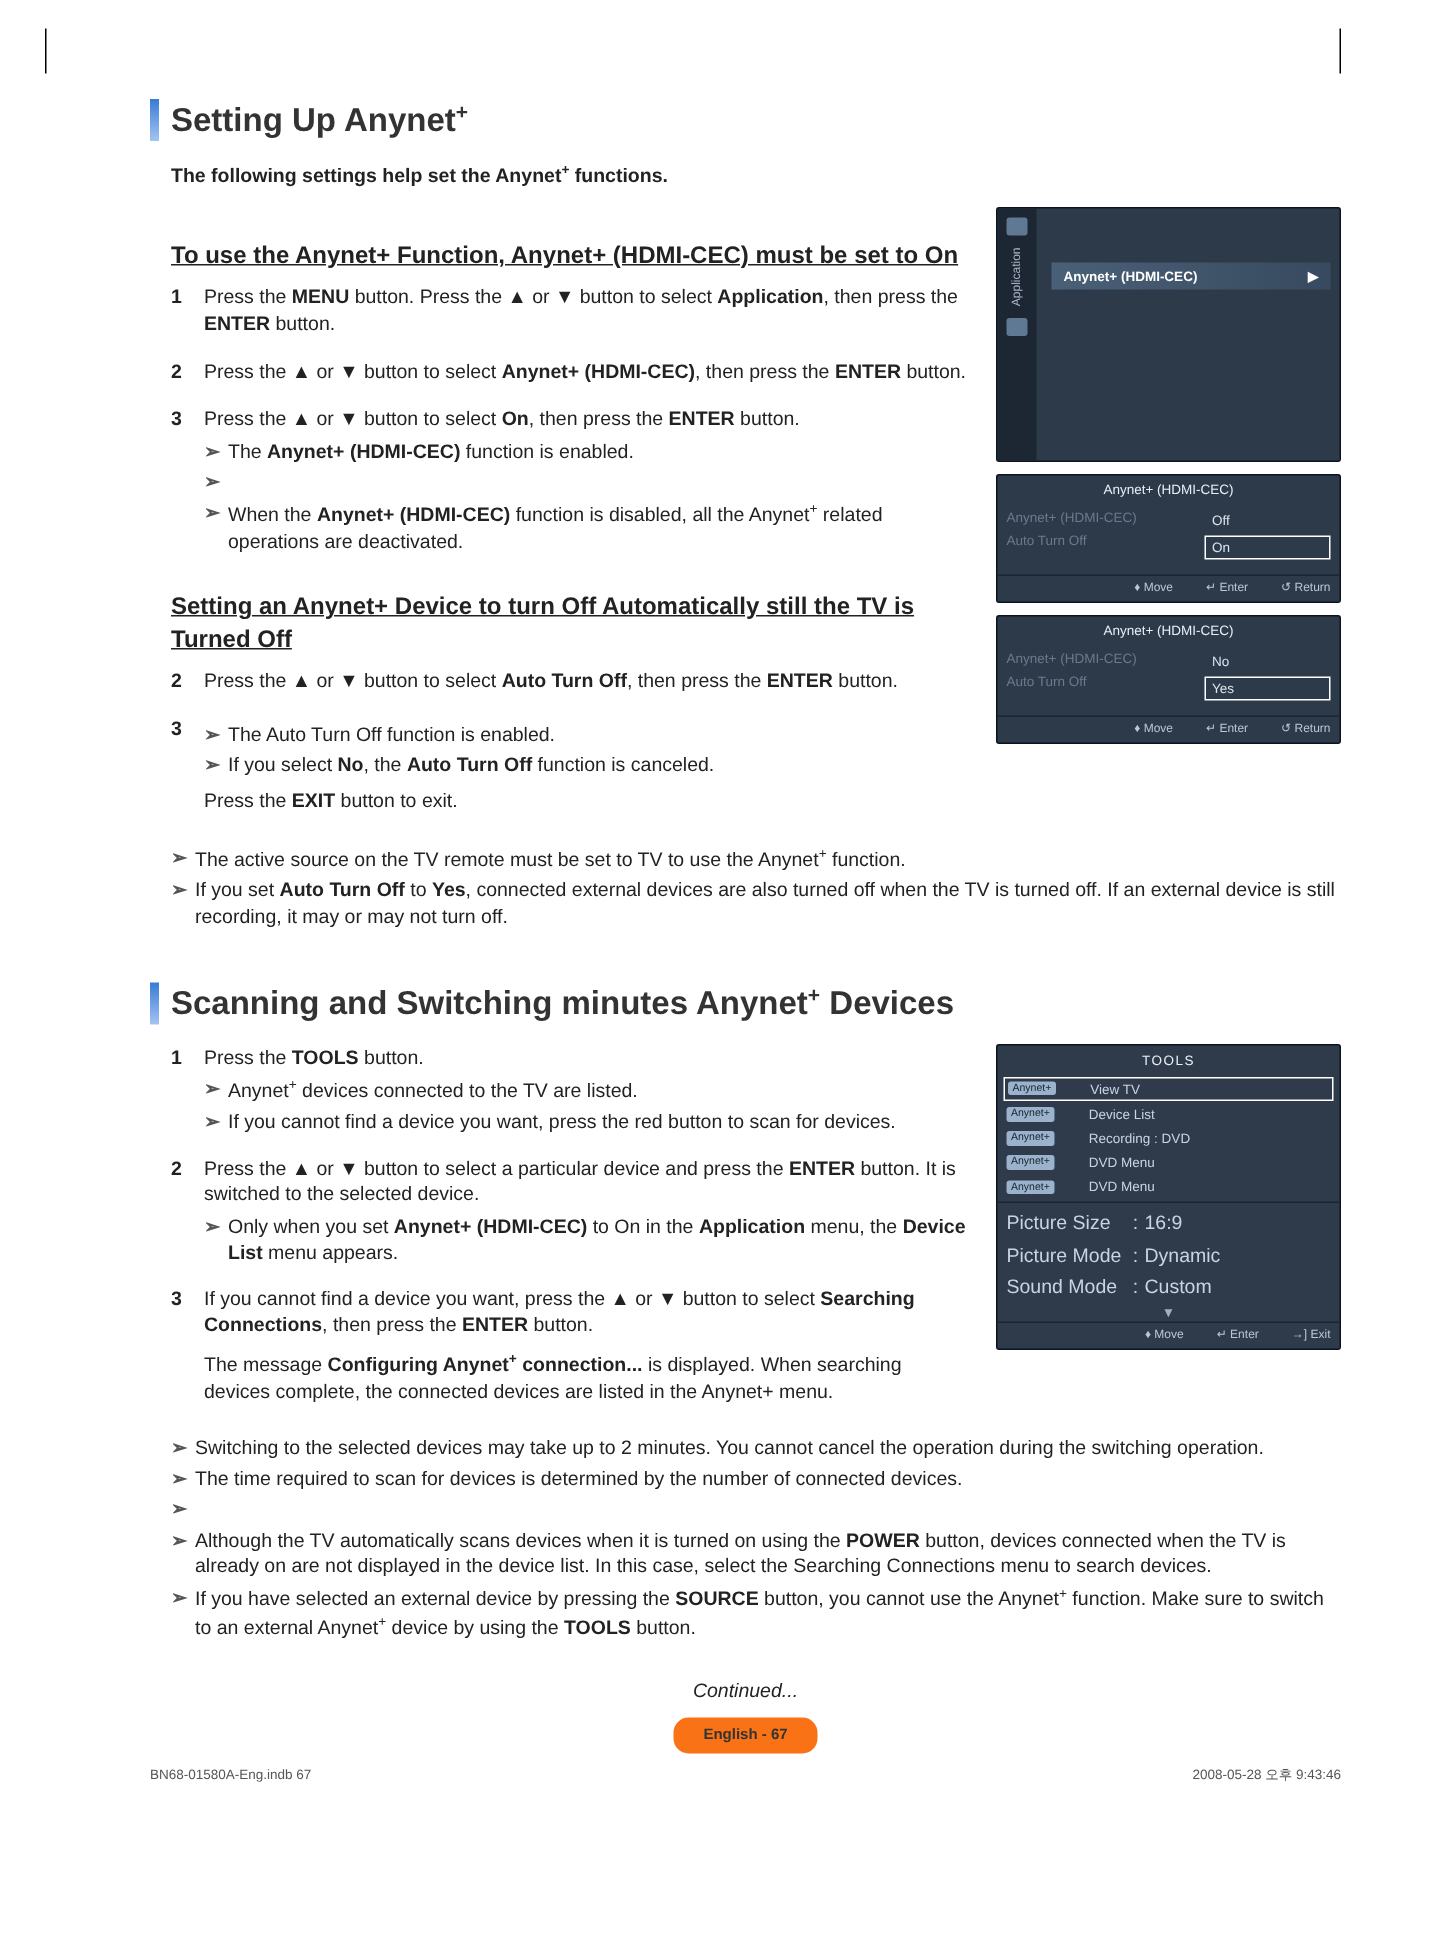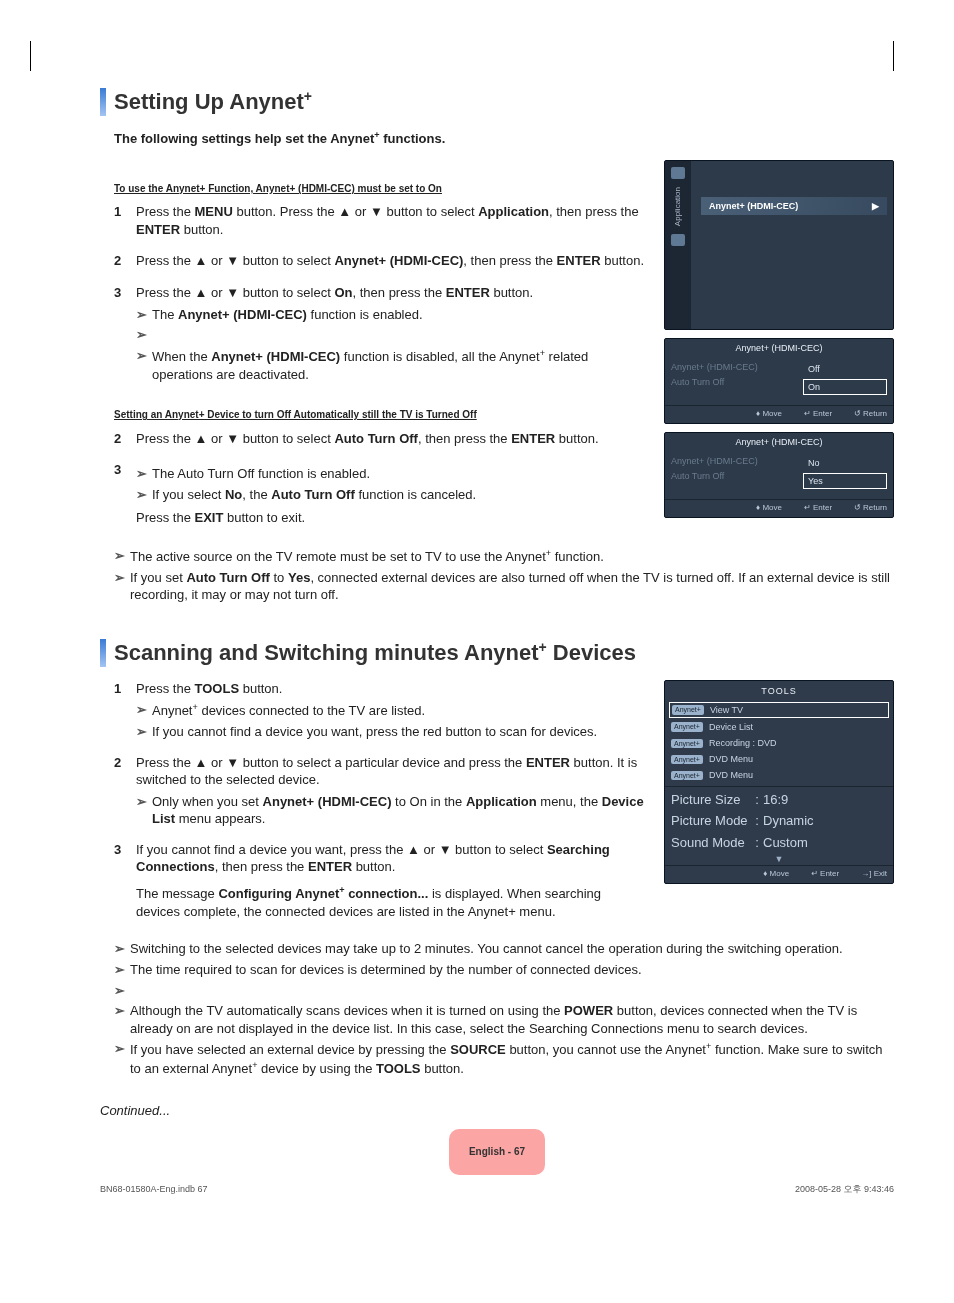"Setting Up Anynet+" .section-head { margin-top: 27px -> 5px }
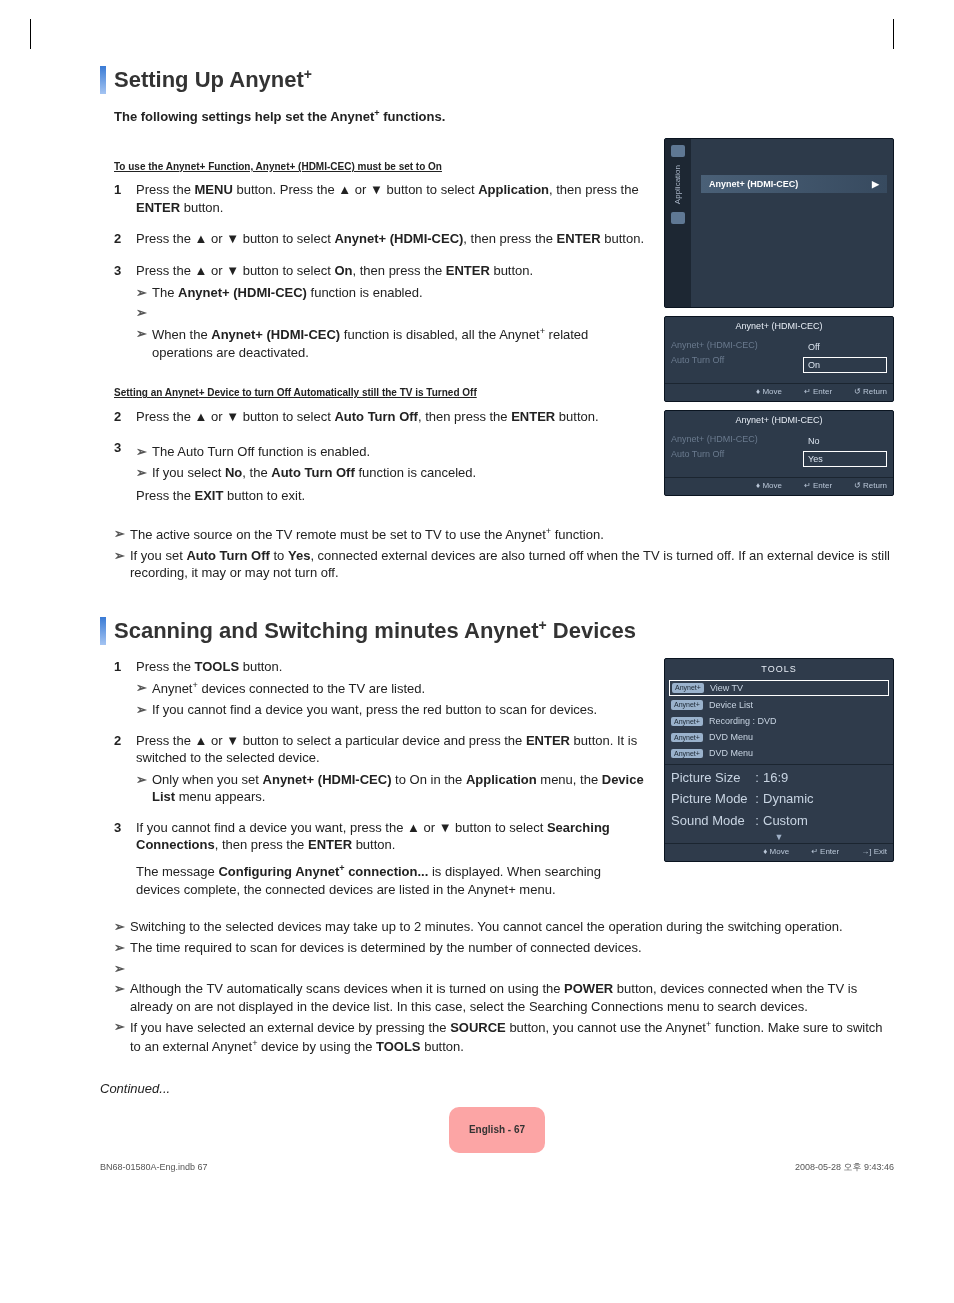"To use the Anynet+ Function," .subhead { font-size: 10px -> 16px }
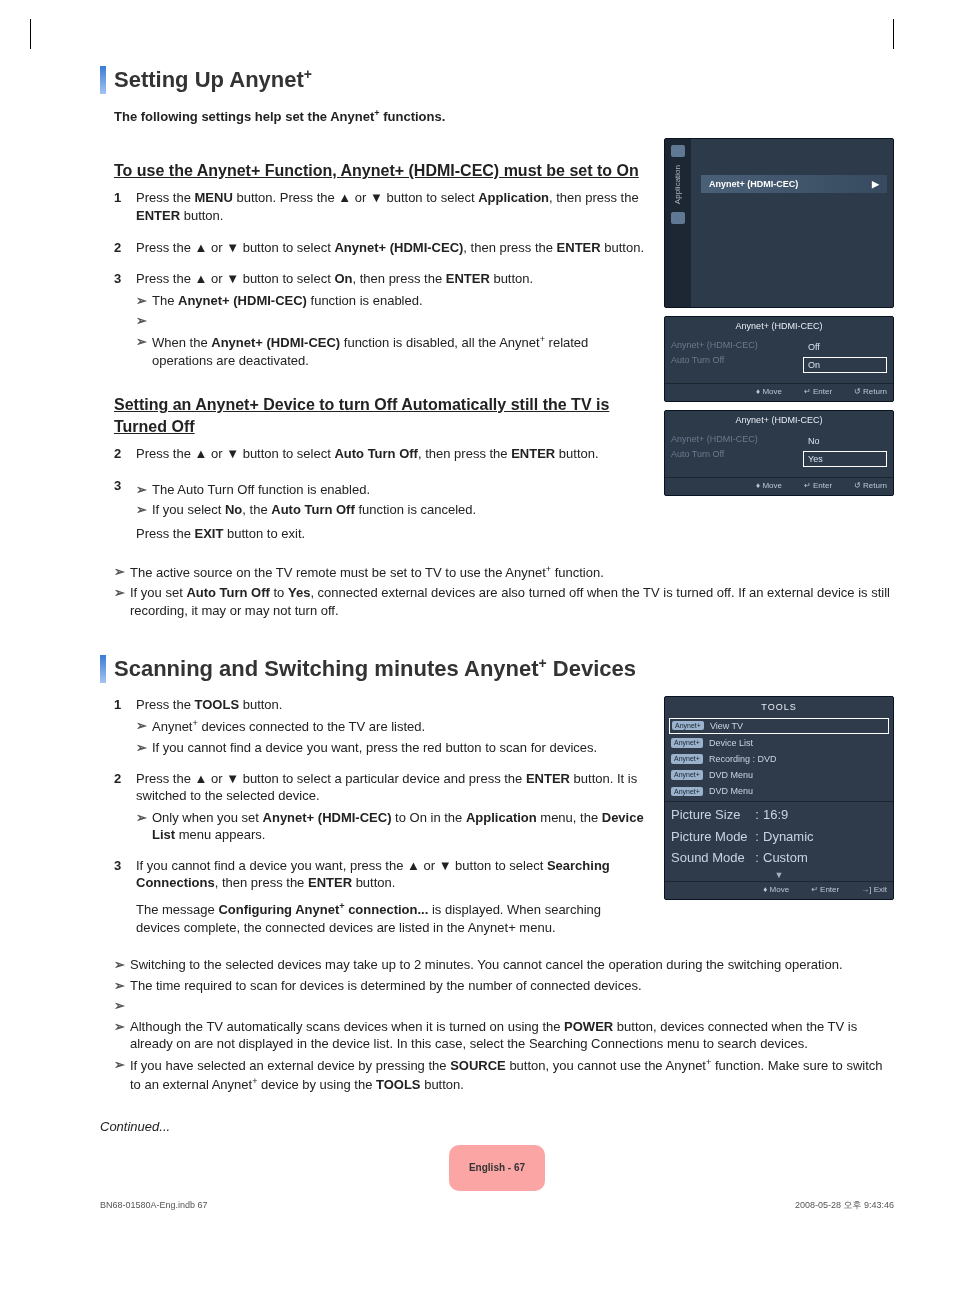"View TV" .tools-row { gap: 6px -> 23px }
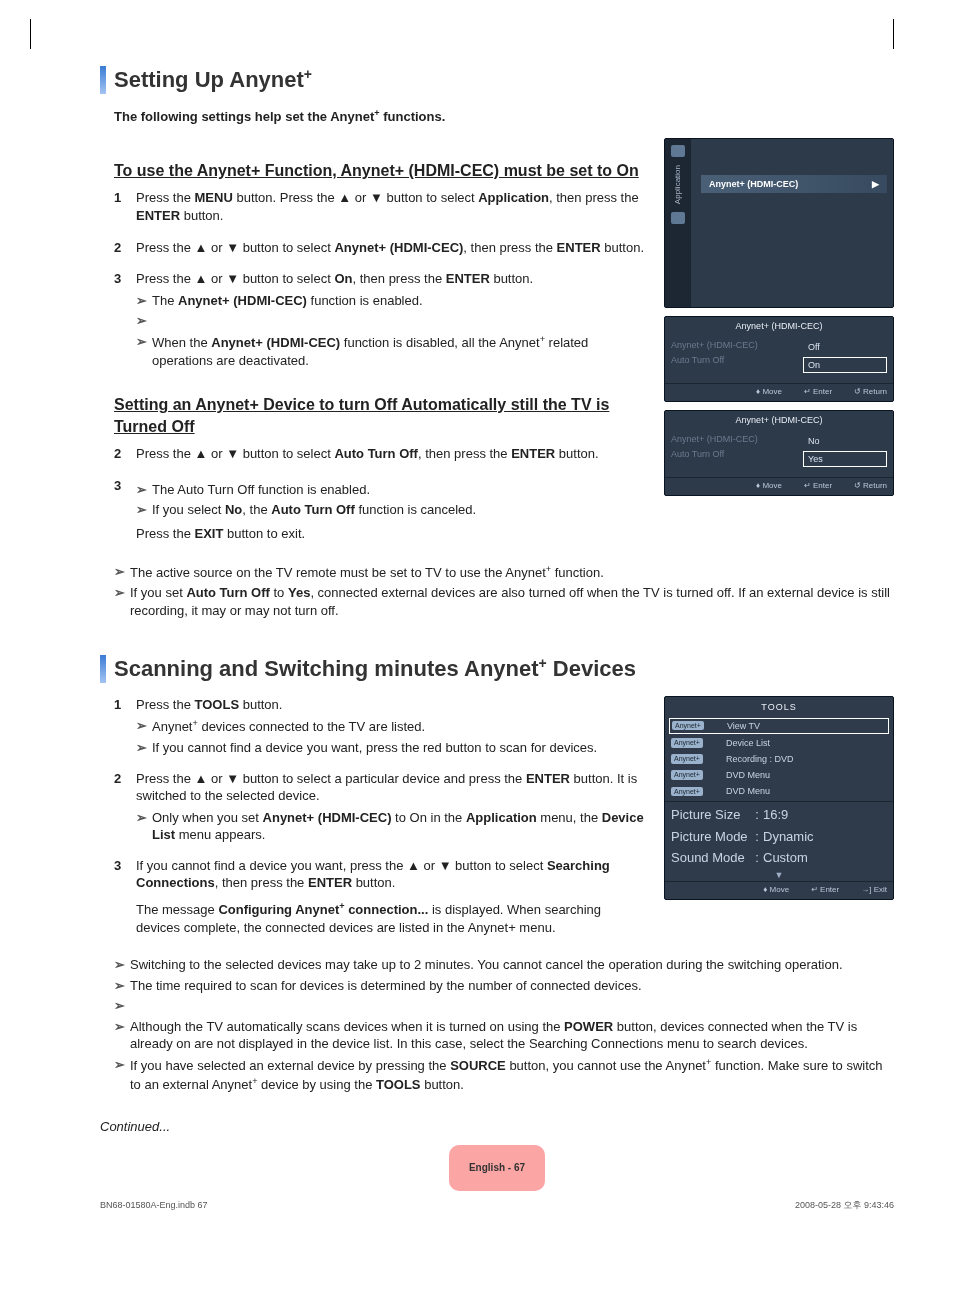"Continued..." .continued { text-align: left -> center }
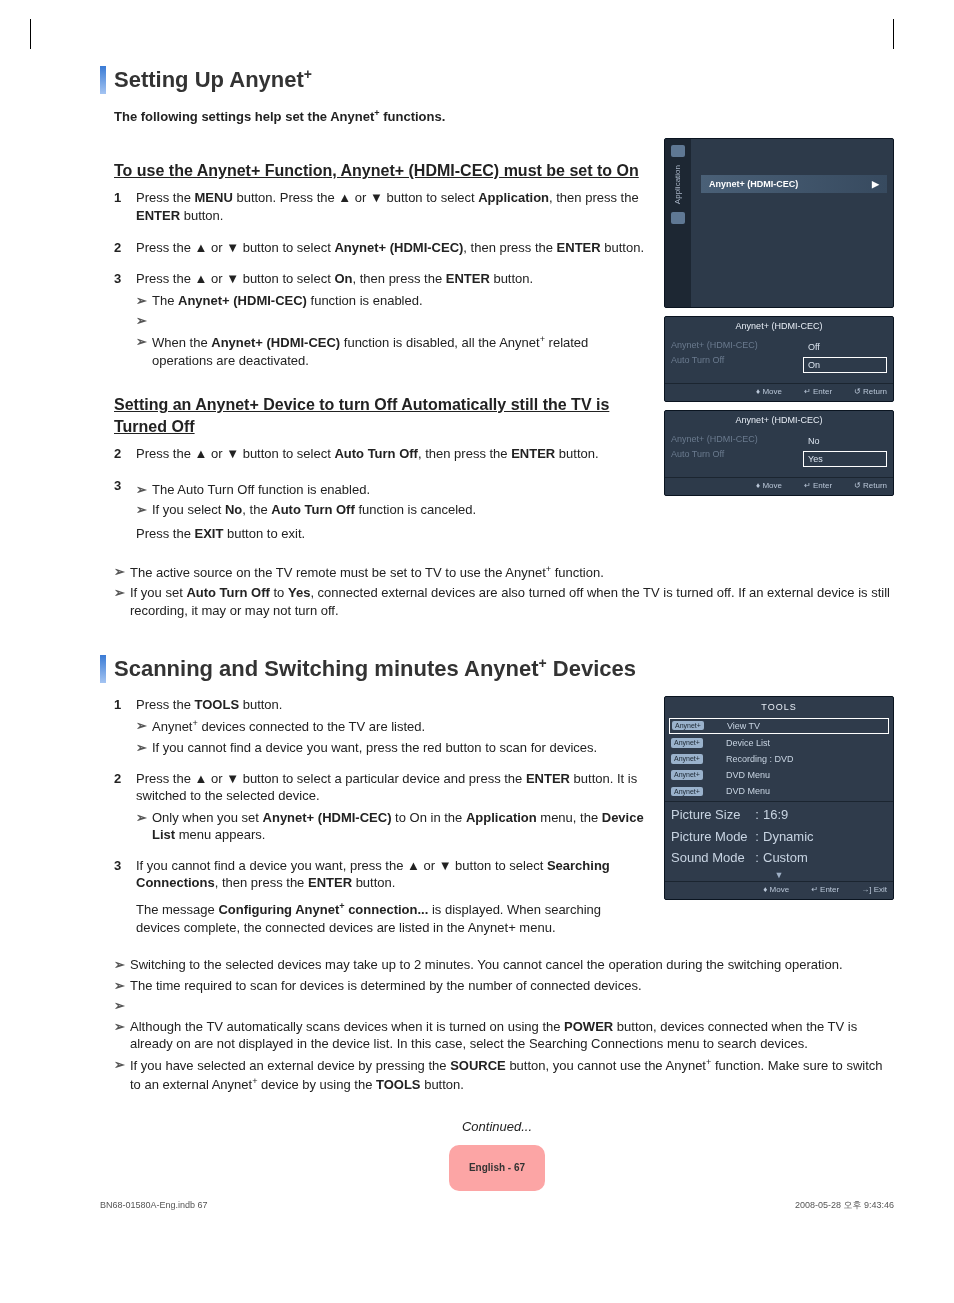"English - 67" .pill { background: #fca5a5 -> #f97316; padding: 16px 20px -> 5px 20px }
